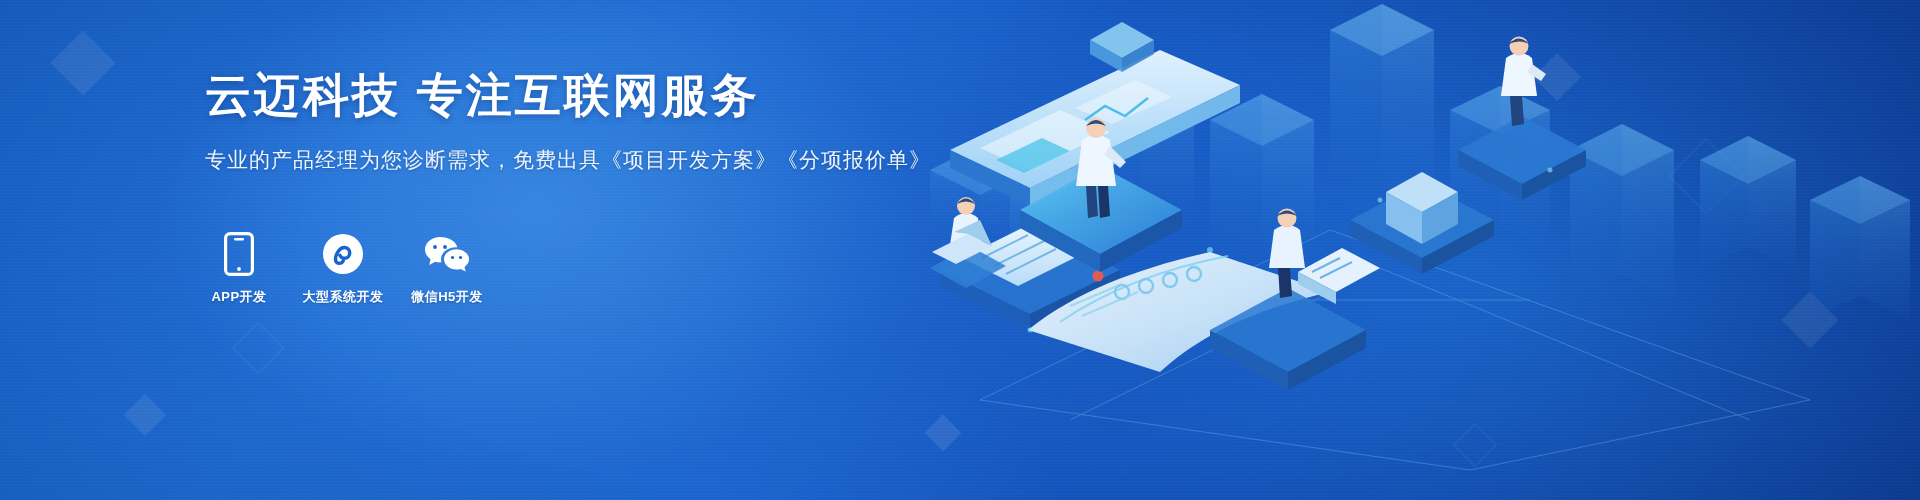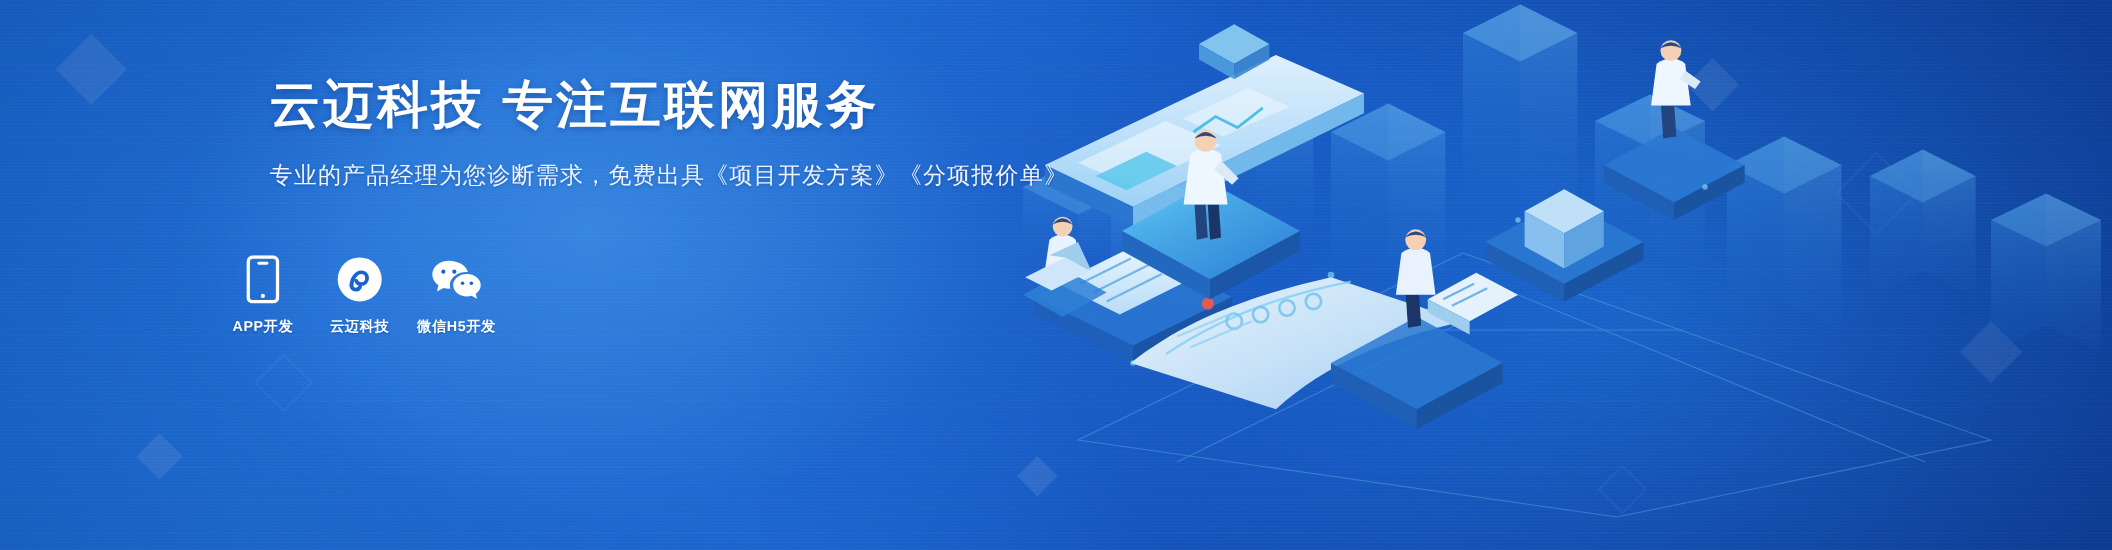"云迈科技 专注互联网服务" .copy { margin-left: 40px -> none }
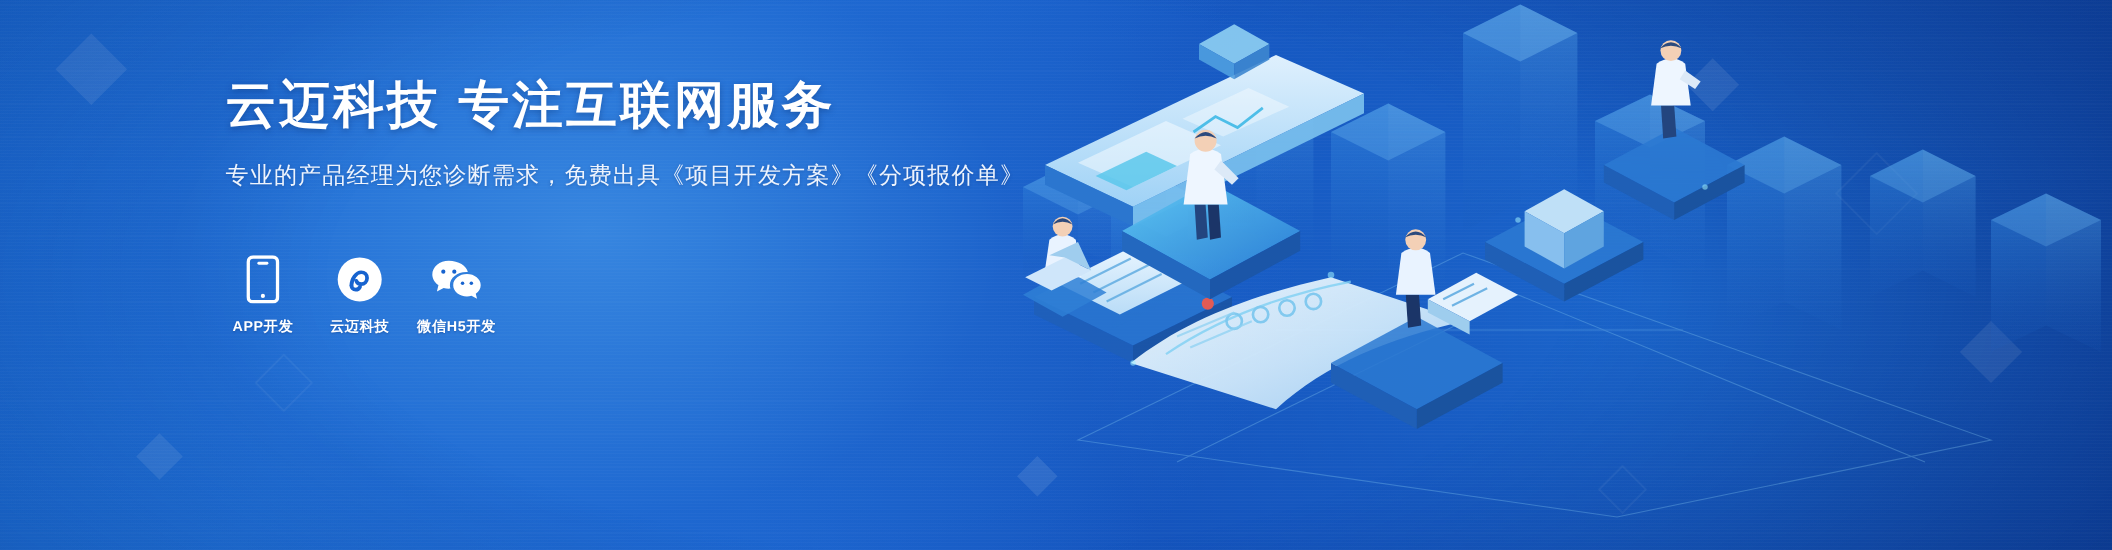"APP开发" .services { gap: 20px -> 36px }
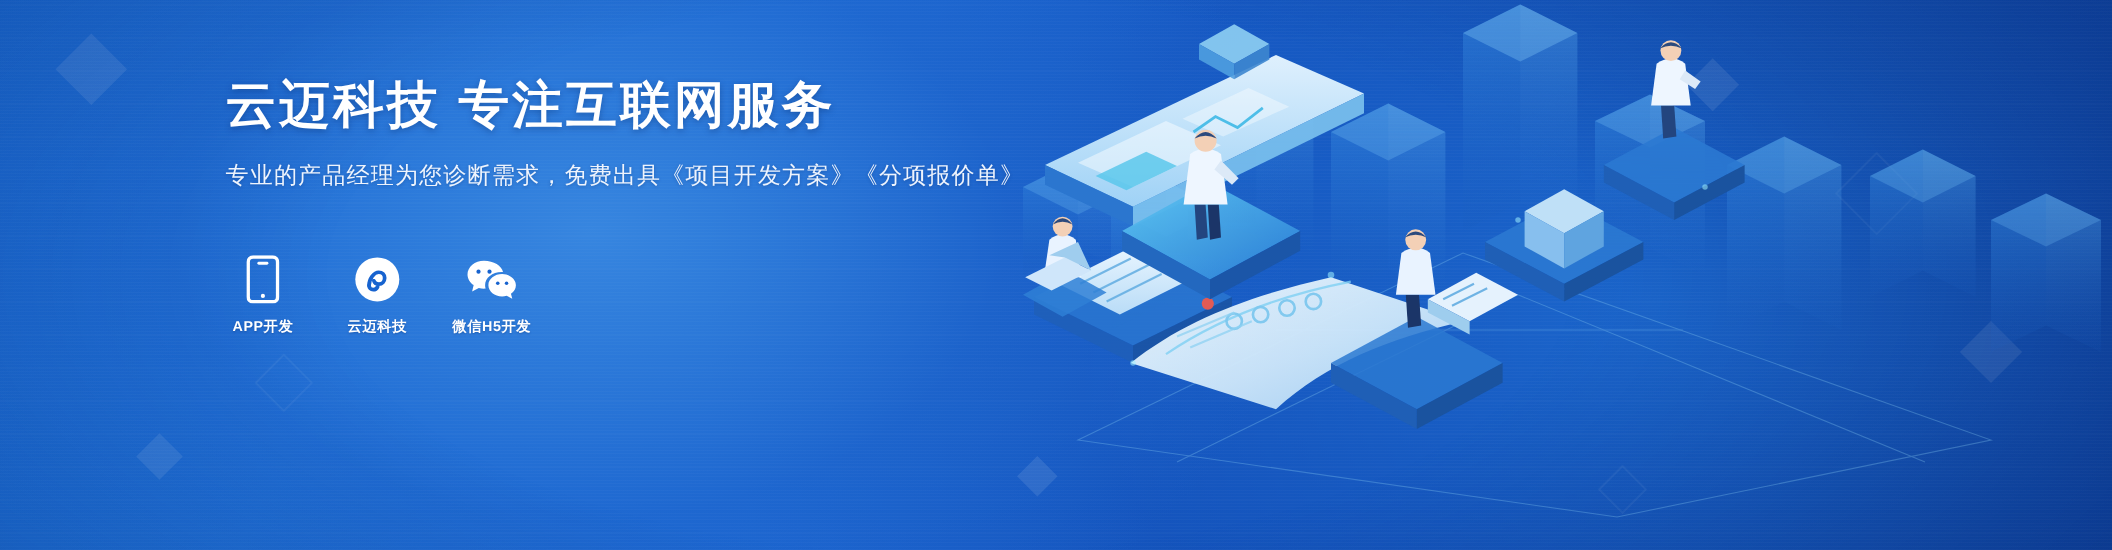"云迈科技" div.svc-label { text: 云迈科技 -> 大型系统开发 }
